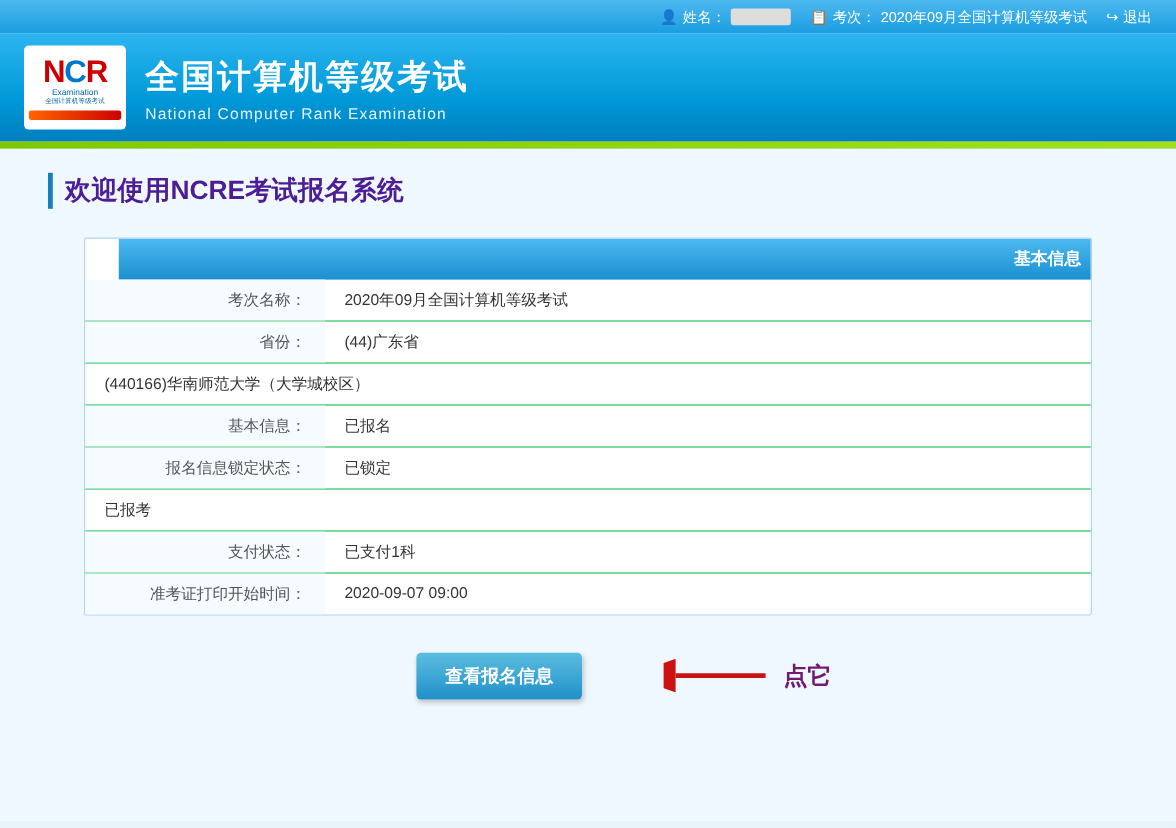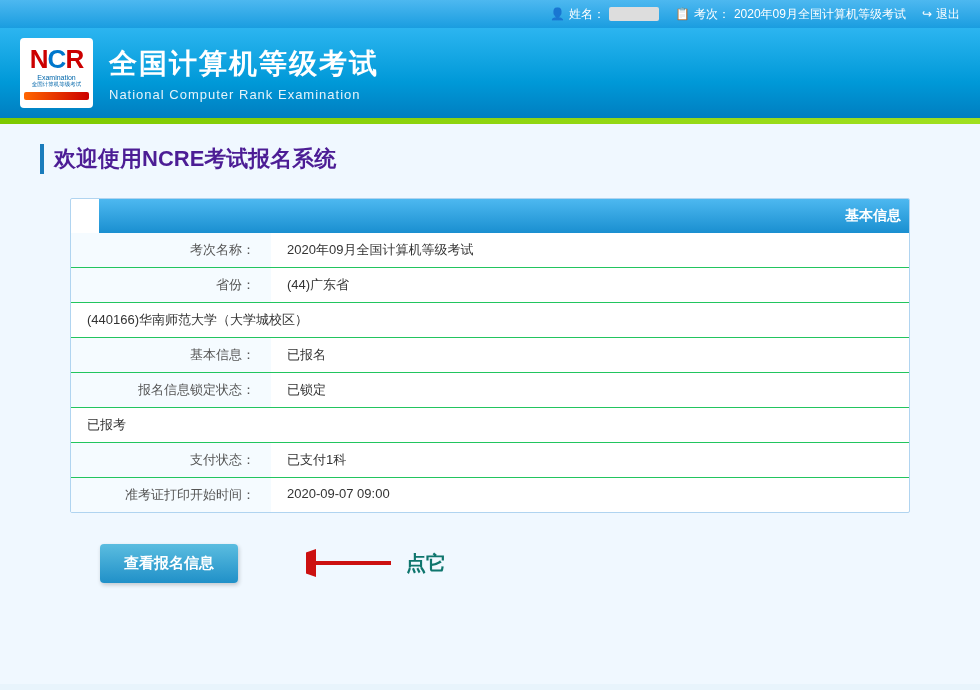"NCR" .logo-box { width: 73px -> 85px }
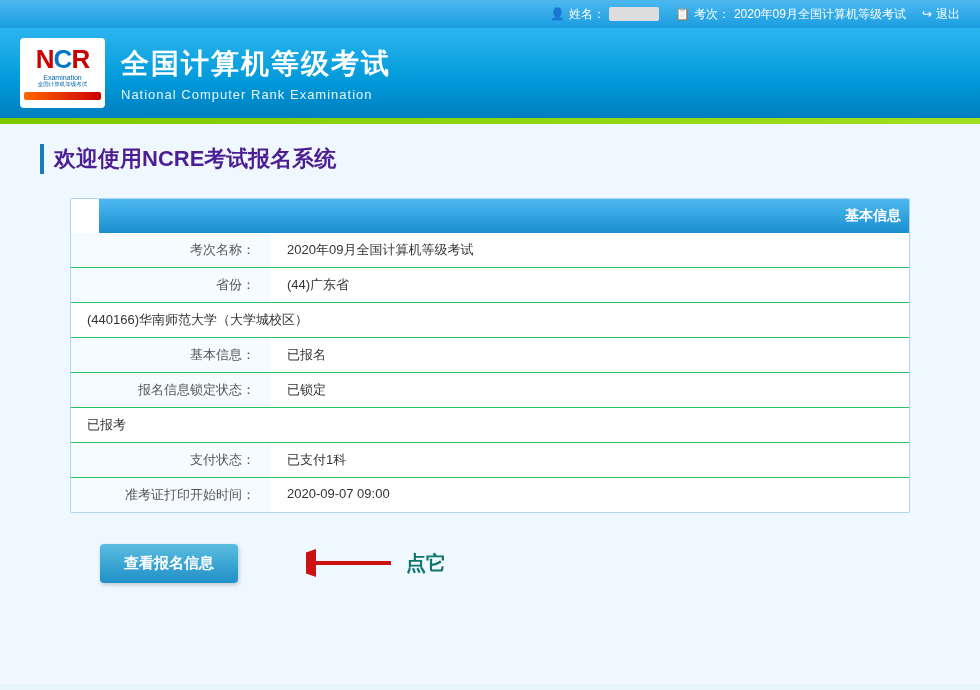"查看报名信息" .button-area { justify-content: flex-start -> center }
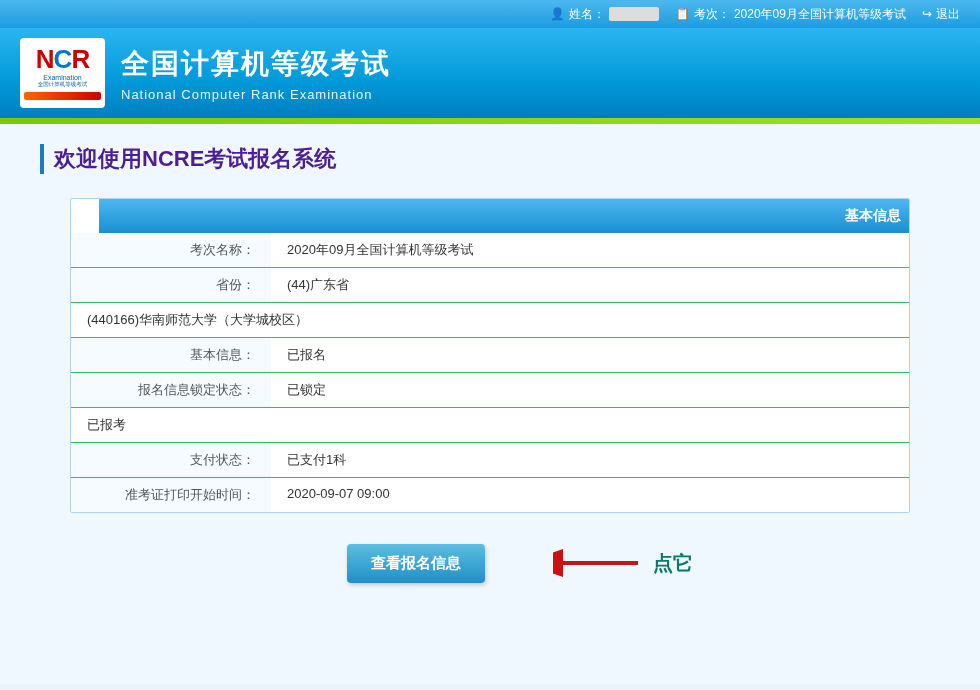"点它" .dian-ta { color: #0f766e -> #701a75 }
